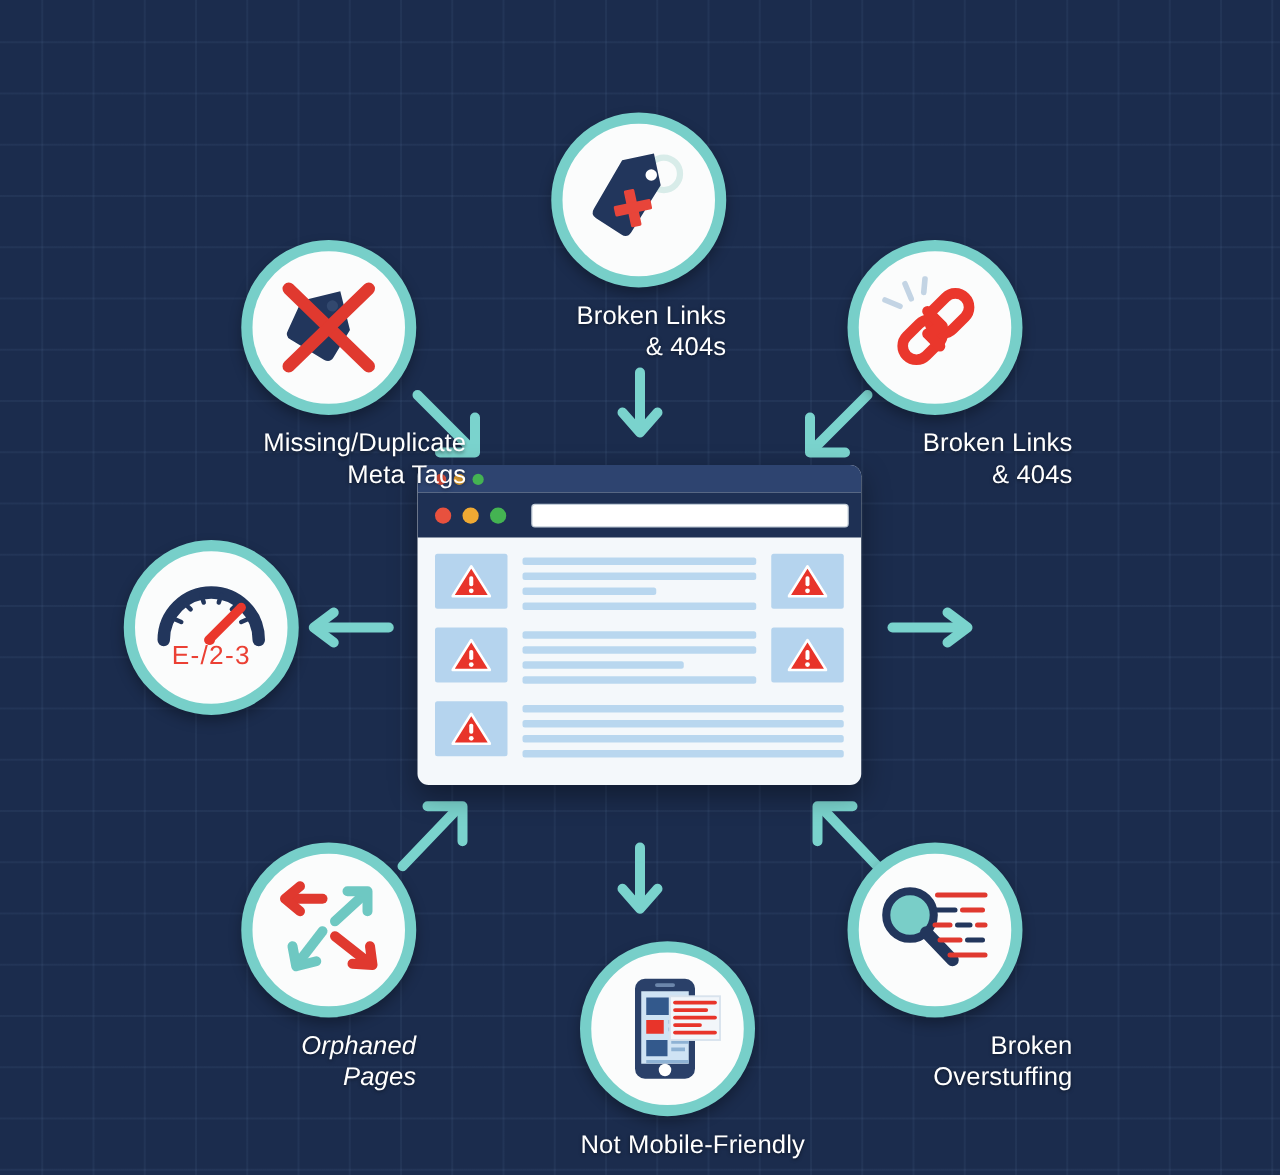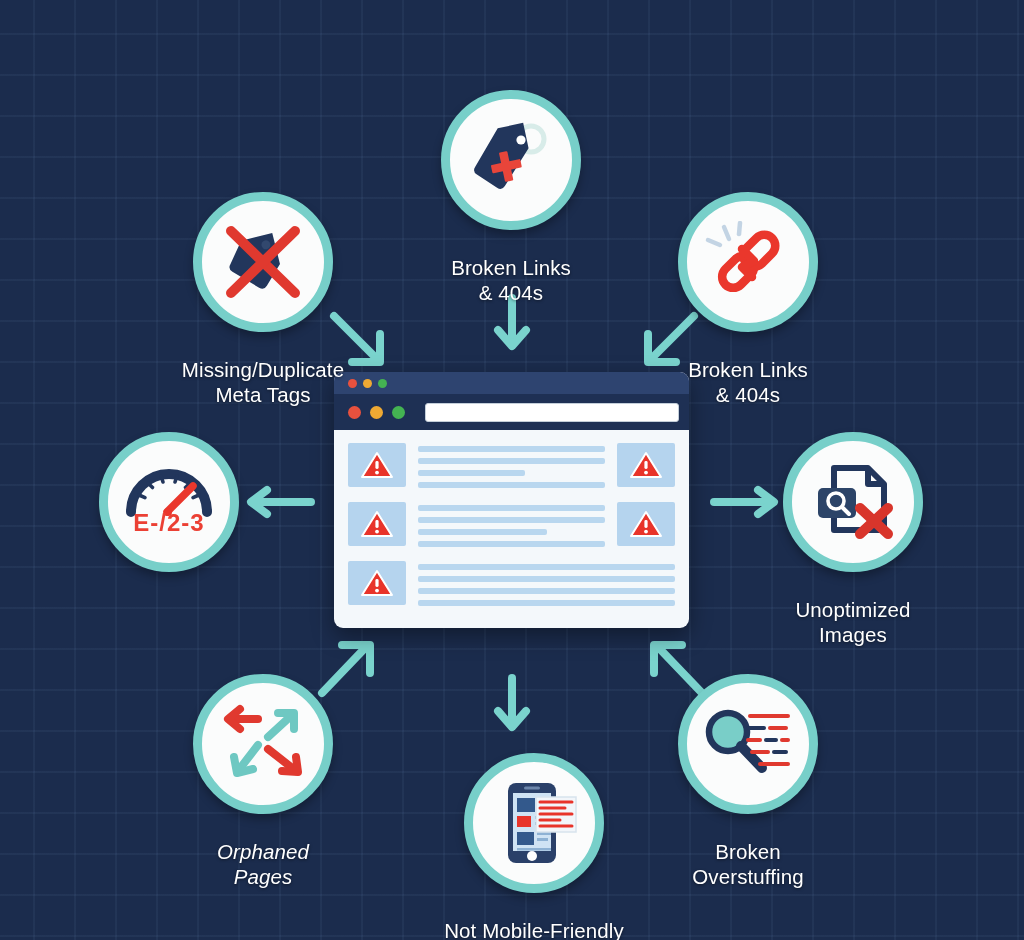"Broken Links" .node .label { margin-top: 25px -> 10px; text-align: none -> right }
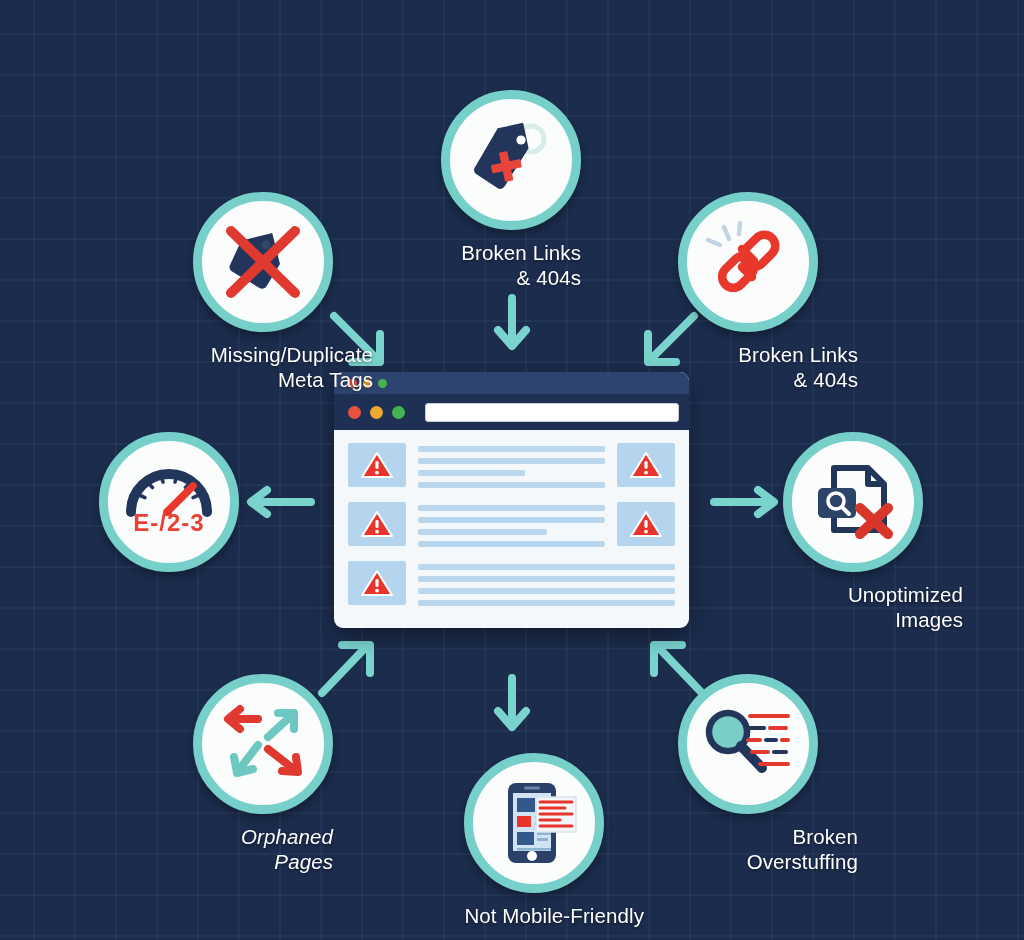"E-/2-3" .gauge-text { font-size: 24px -> 21px; font-weight: bold -> normal }
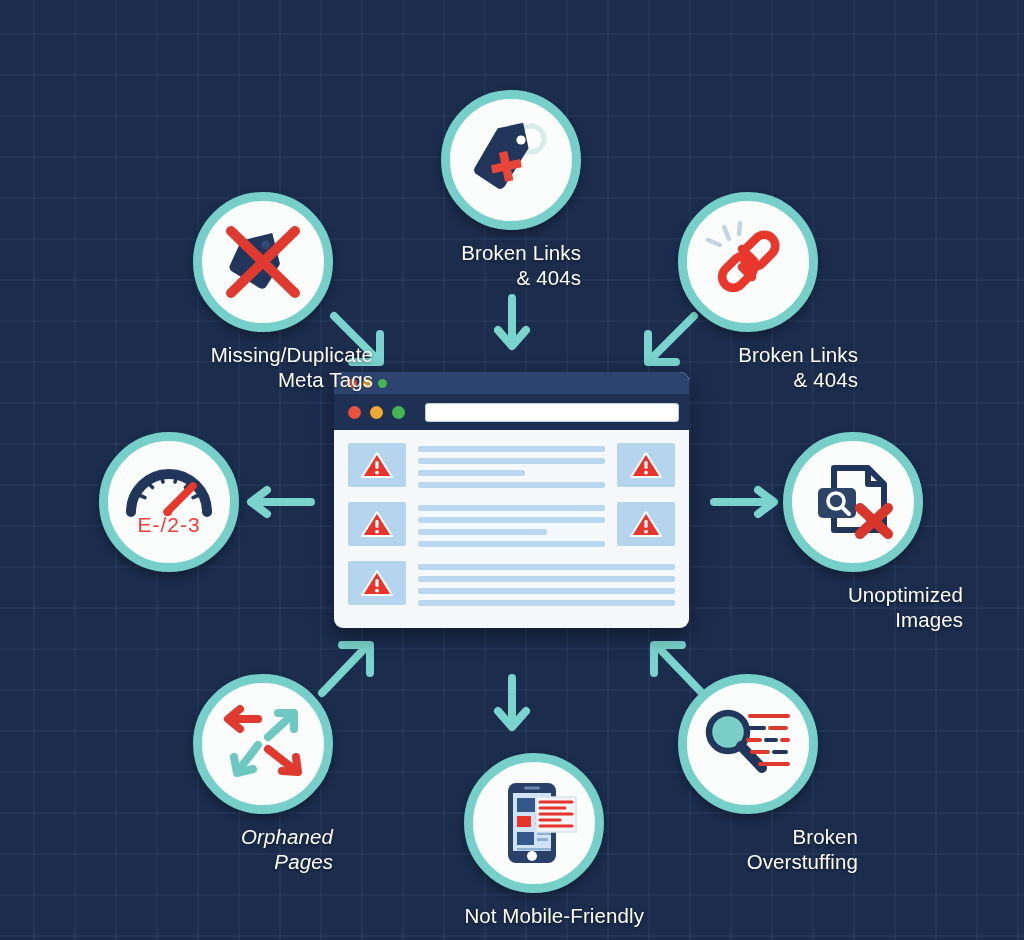"Unoptimized" div.node { html: <div> <div> <svg> <path></path> <path></path> <rect></rect> <circle></circle> <path></path> <path></path> <path></path> </svg> </div> <div>Unoptimized Images</div> </div> -> none }
